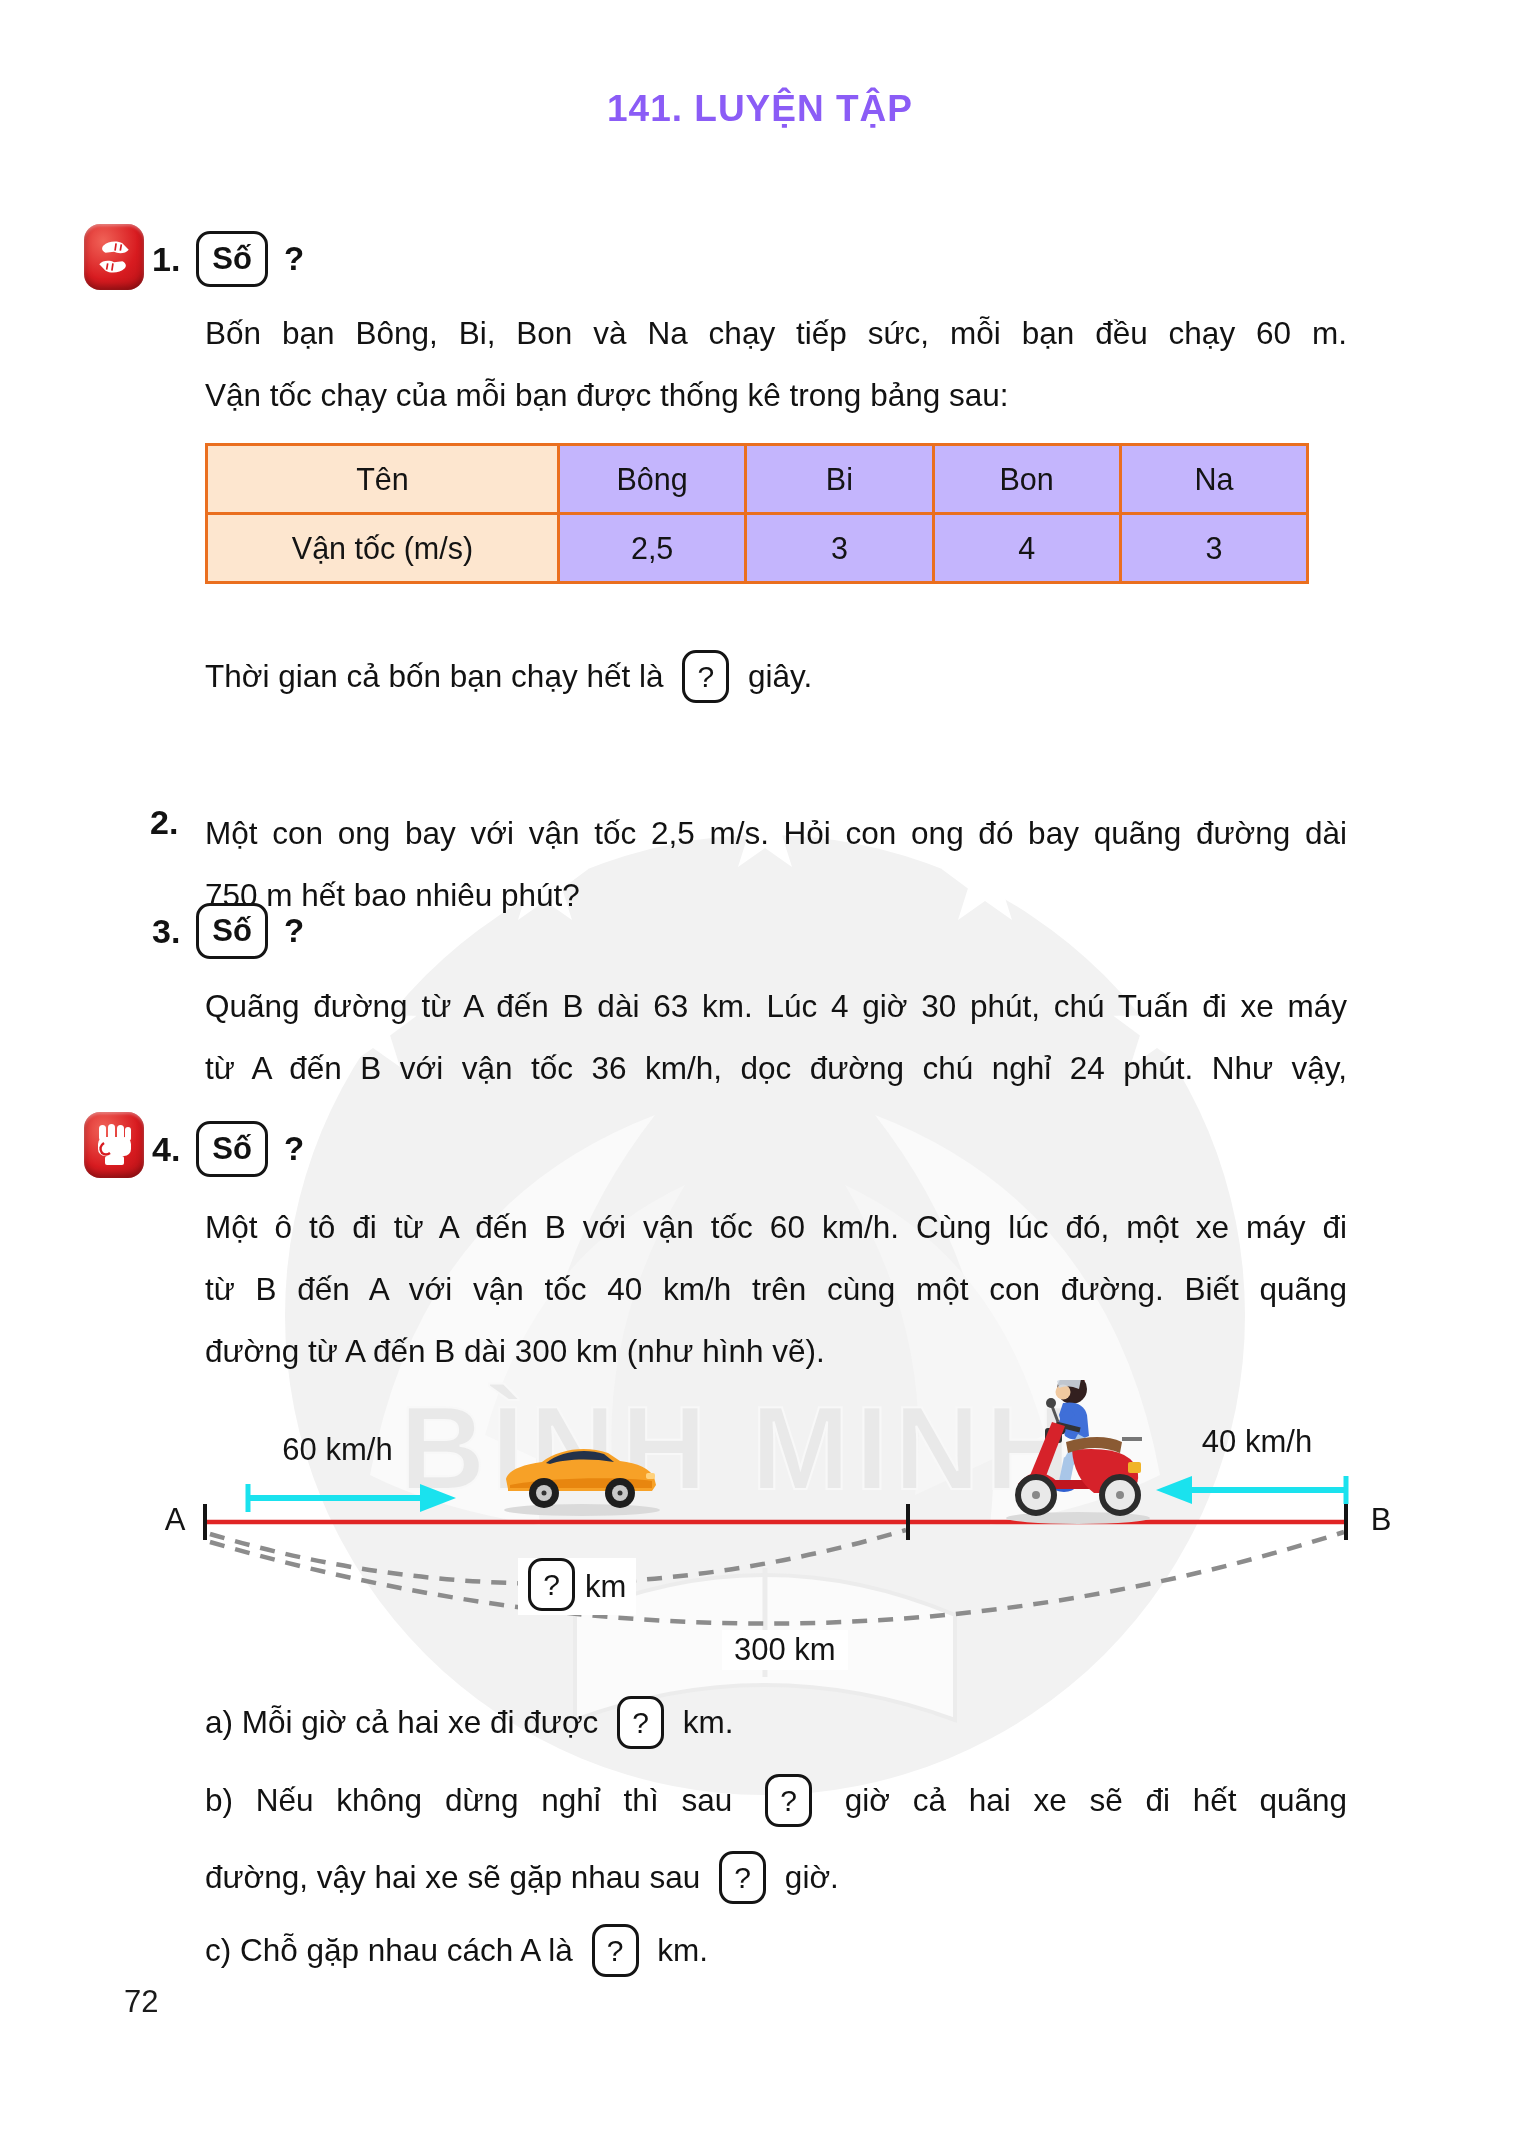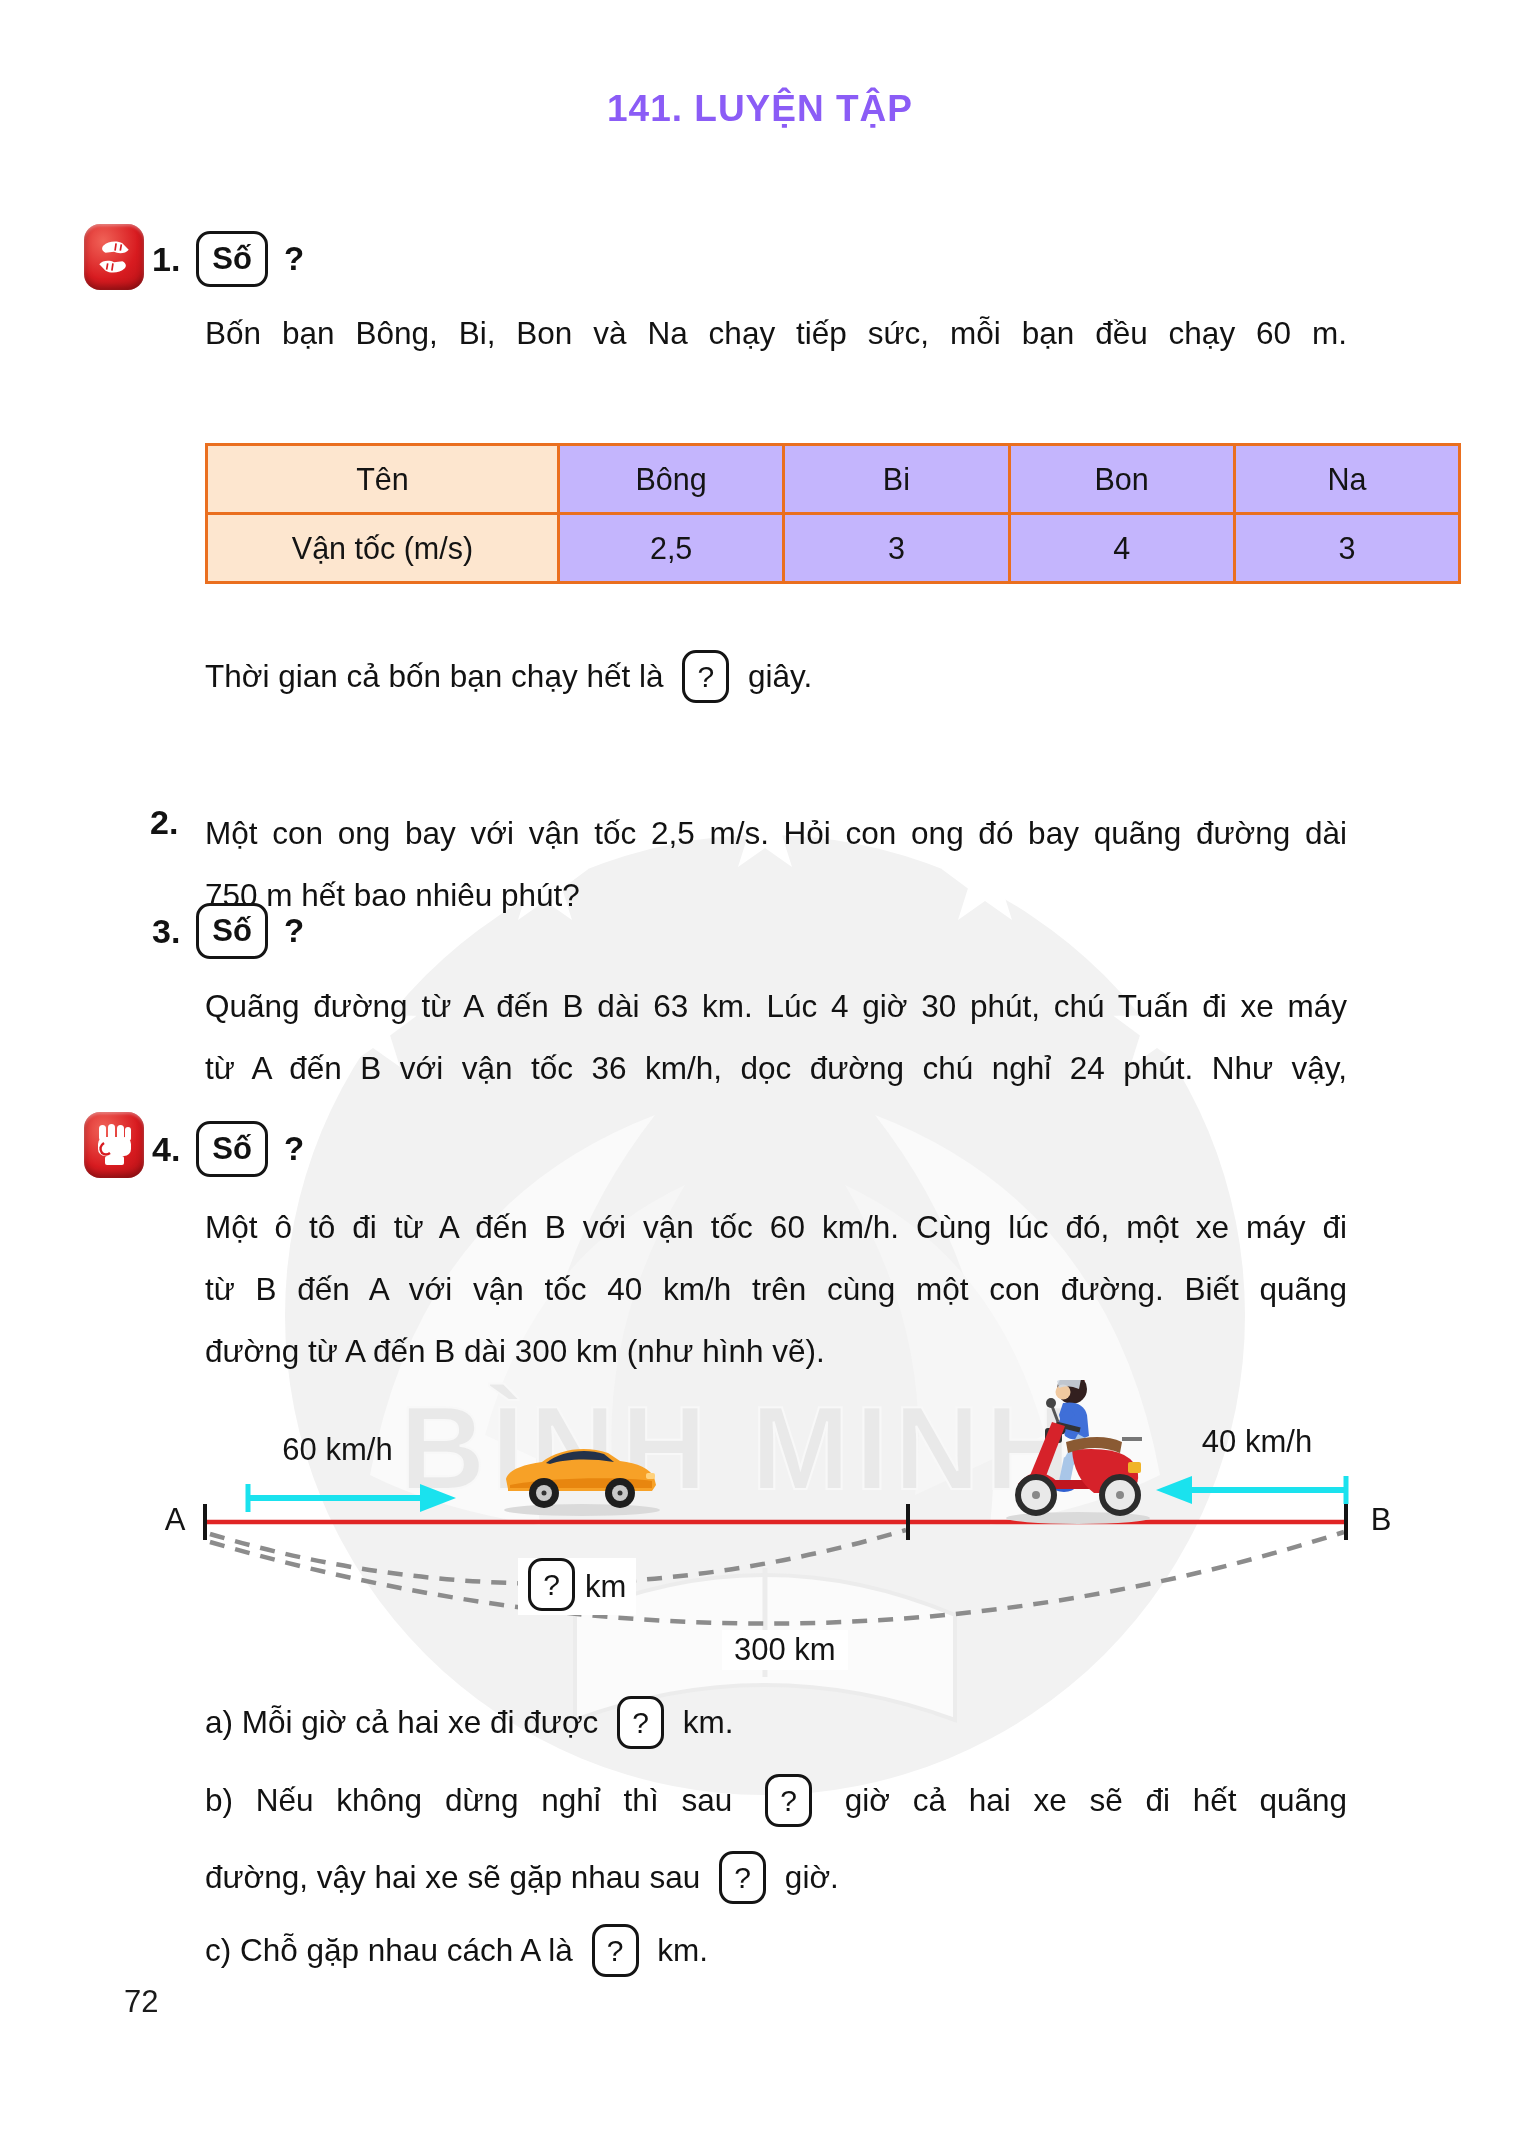"Vận tốc chạy của mỗi" div.abs { html: none -> <div>Vận tốc chạy của mỗi bạn được thống kê trong bảng sau:</div> }
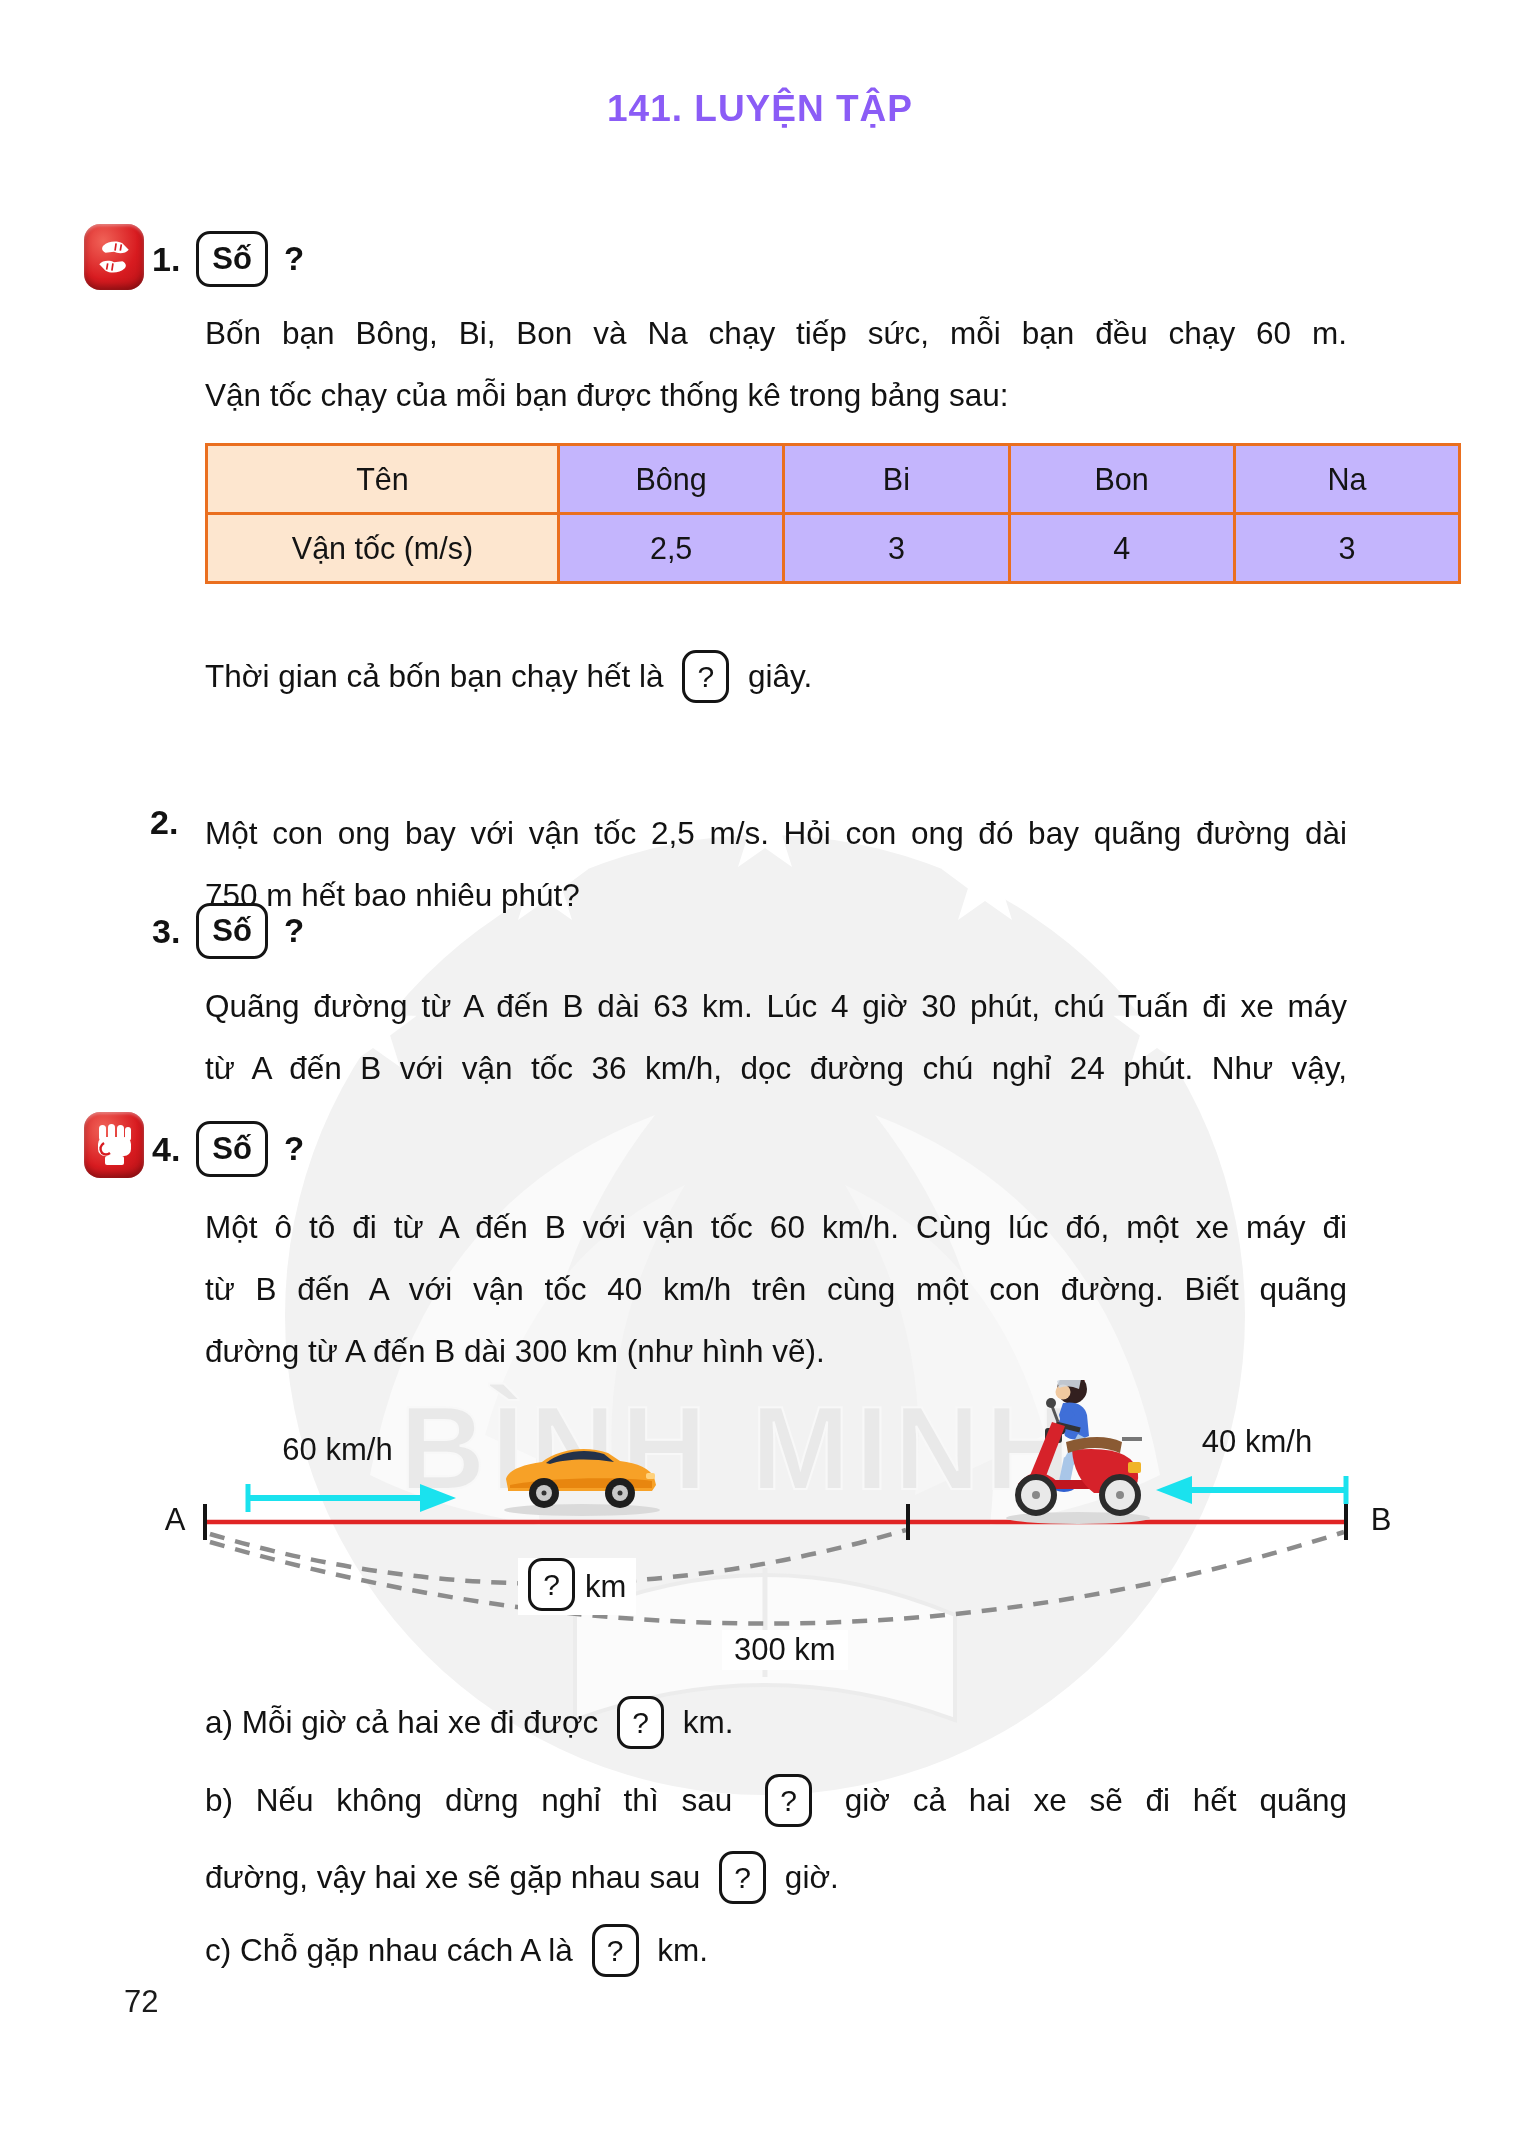"Tên" table.stats { width: 1256px -> 1104px }
